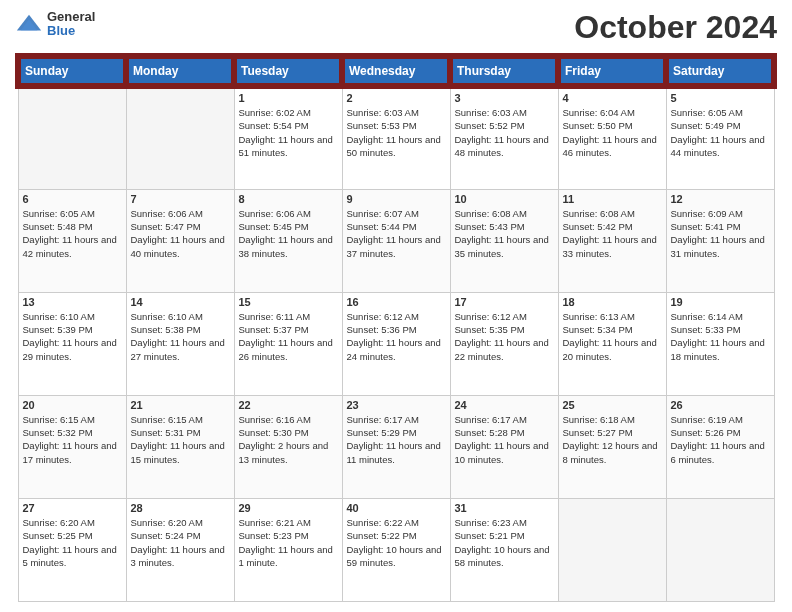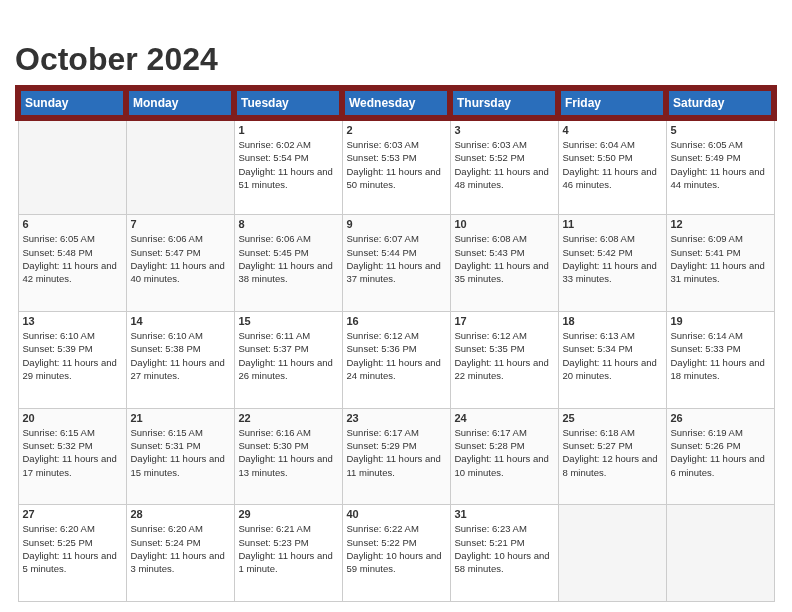"General" div.logo { html: none -> <div> <svg> <polygon></polygon> <polygon></polygon> </svg> <div> <span>General</span> <span>Blue</span> </div> </div> }
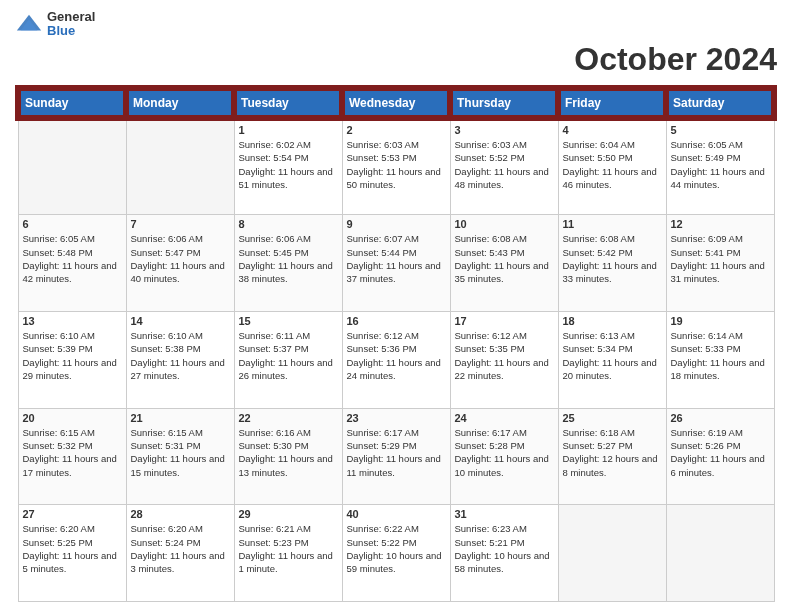"October 2024" .month-title { margin-top: 32px -> none }
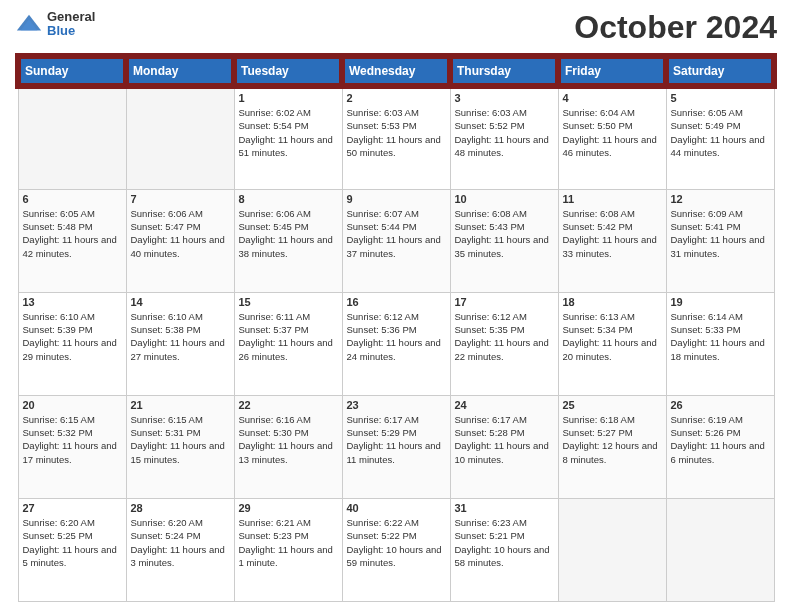"Daylight: 11 hours and 13" span.cell-line { text: 11 -> 2 }
